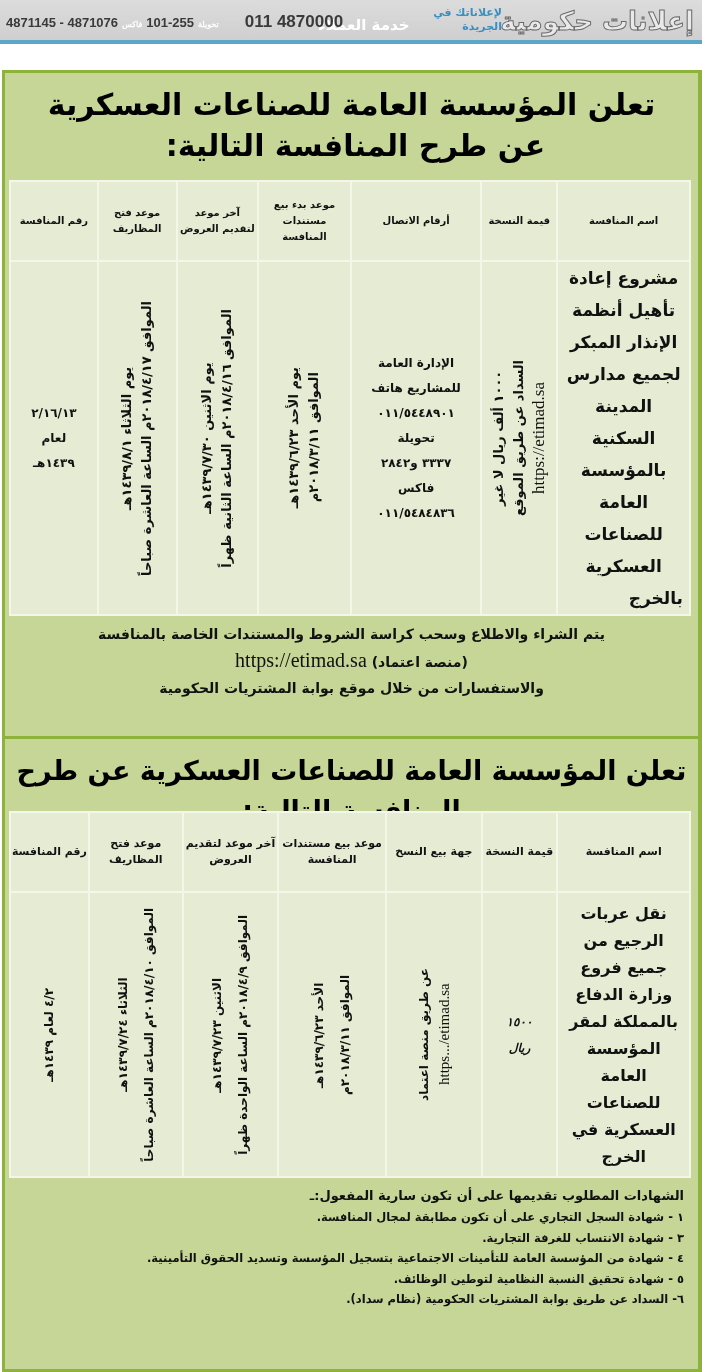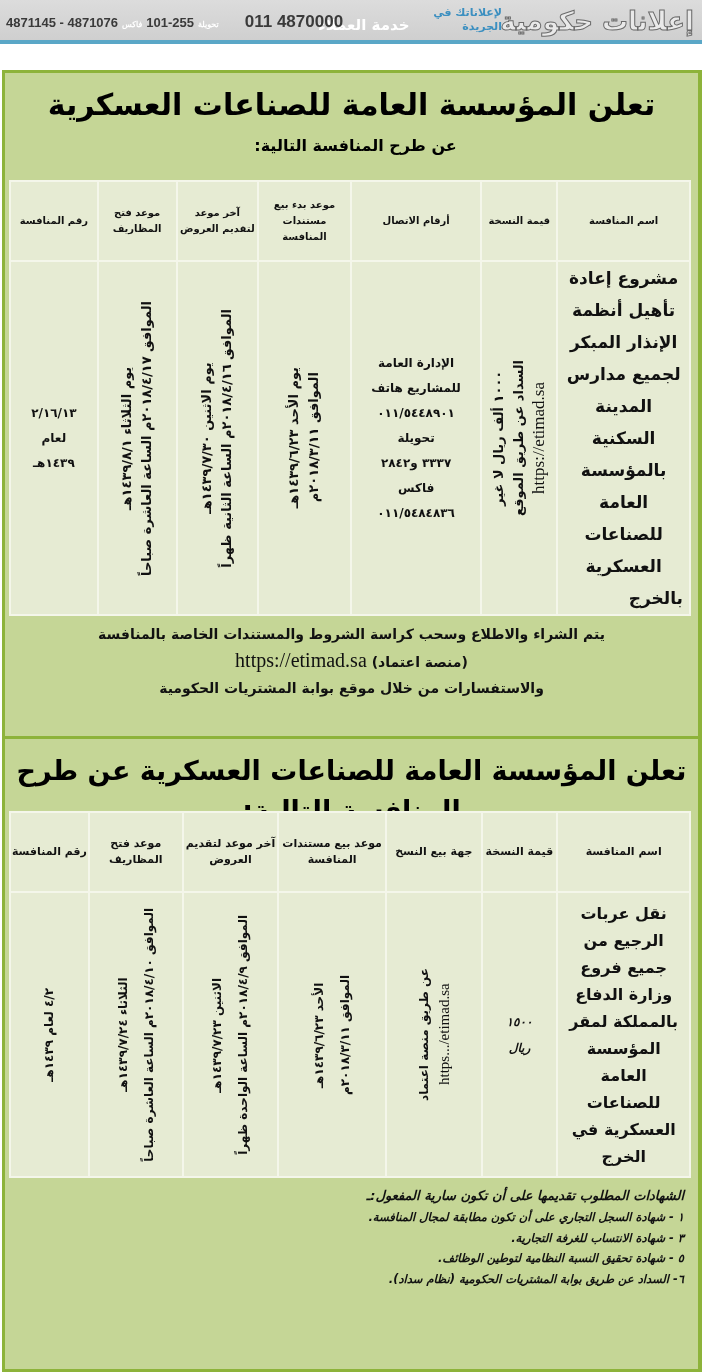"عن طرح المنافسة التالية:" .ad1 .title2 { font-size: 16px -> 30px }
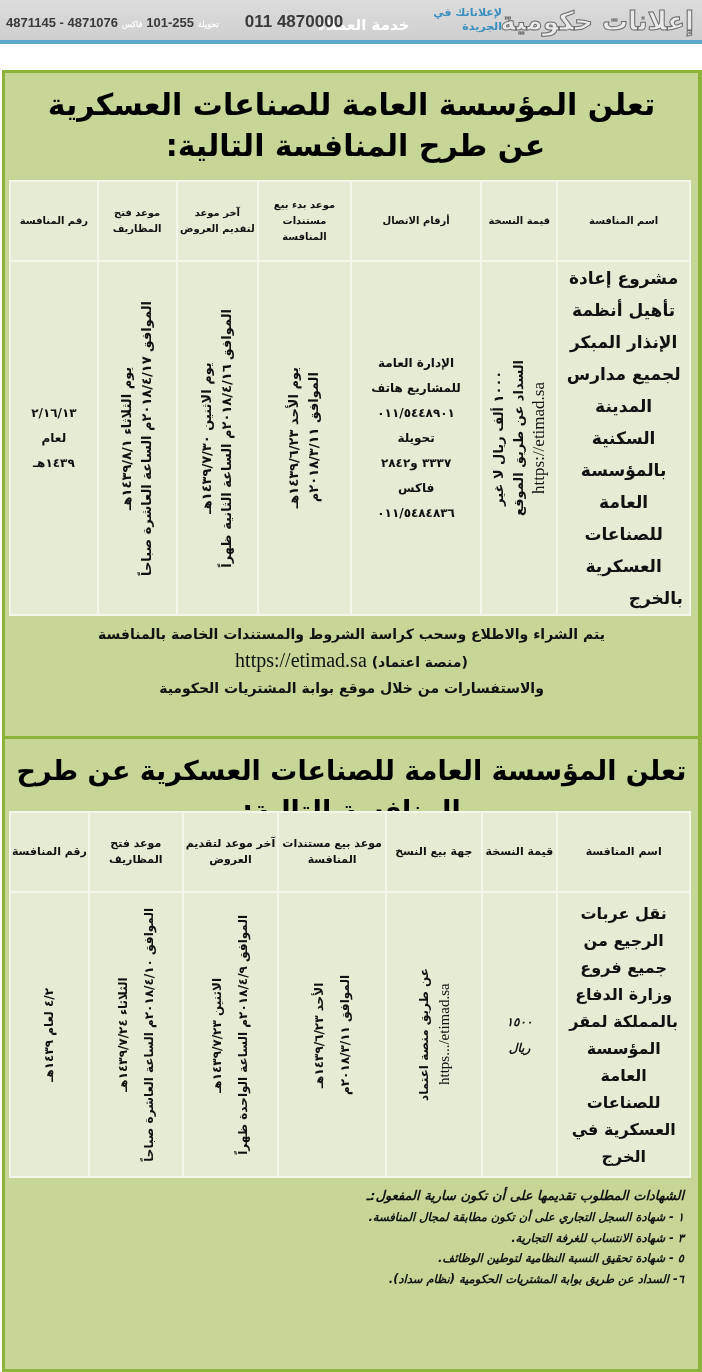"الشهادات المطلوب تقديمها على أن" .certs { font-style: italic -> none }
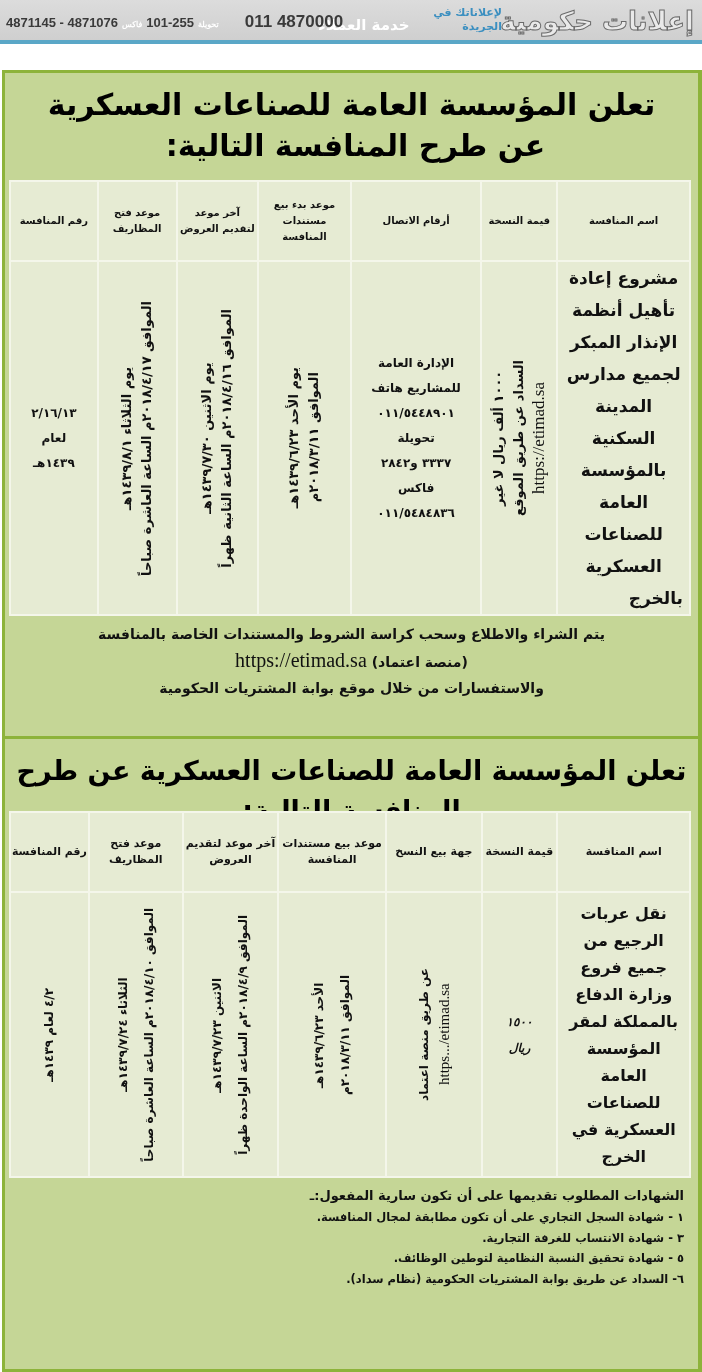"٤ - شهادة من المؤسسة" div { html: none -> <div>٤ - شهادة من المؤسسة العامة للتأمينات الاجتماعية بتسجيل المؤسسة وتسديد الحقوق التأمينية.</div> }
